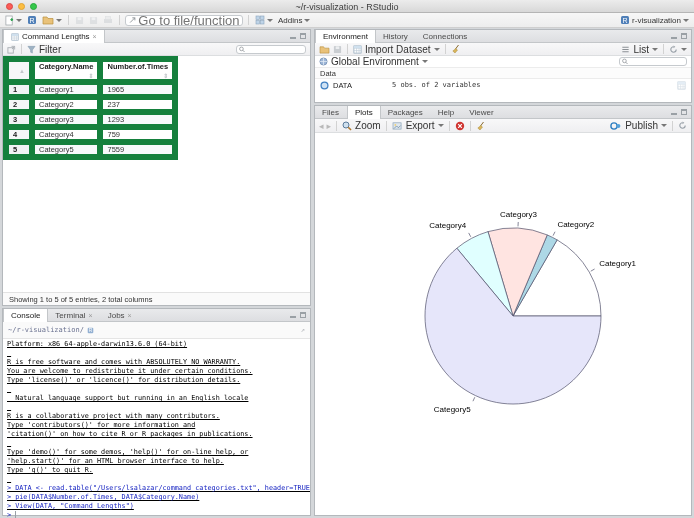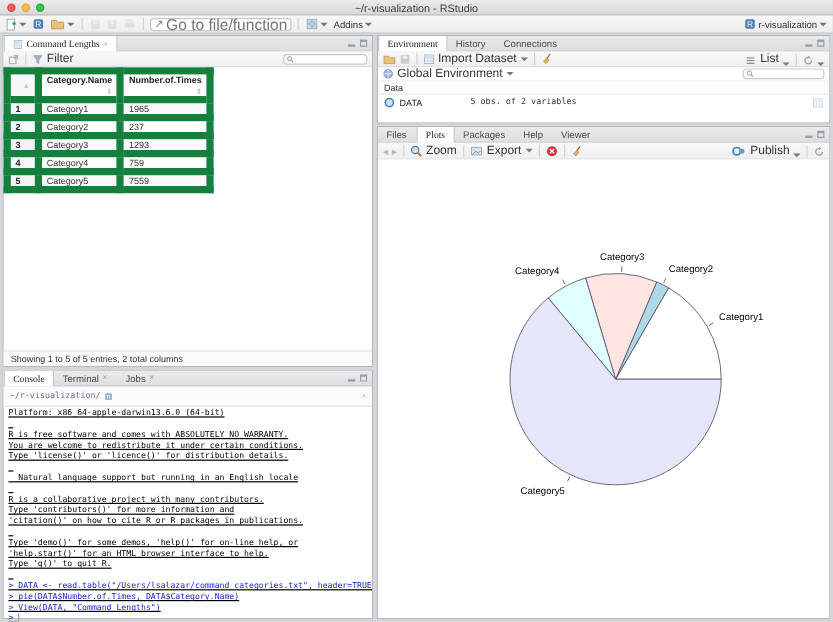"Command Lengths" .tab.active { font-family: Liberation Serif, serif -> none }
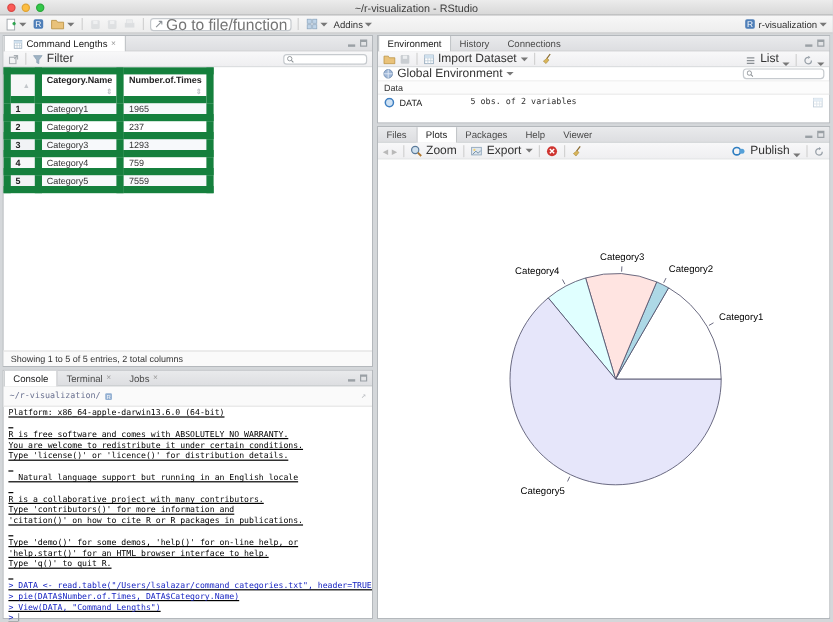"List" .right-stack { align-items: flex-end -> center }
